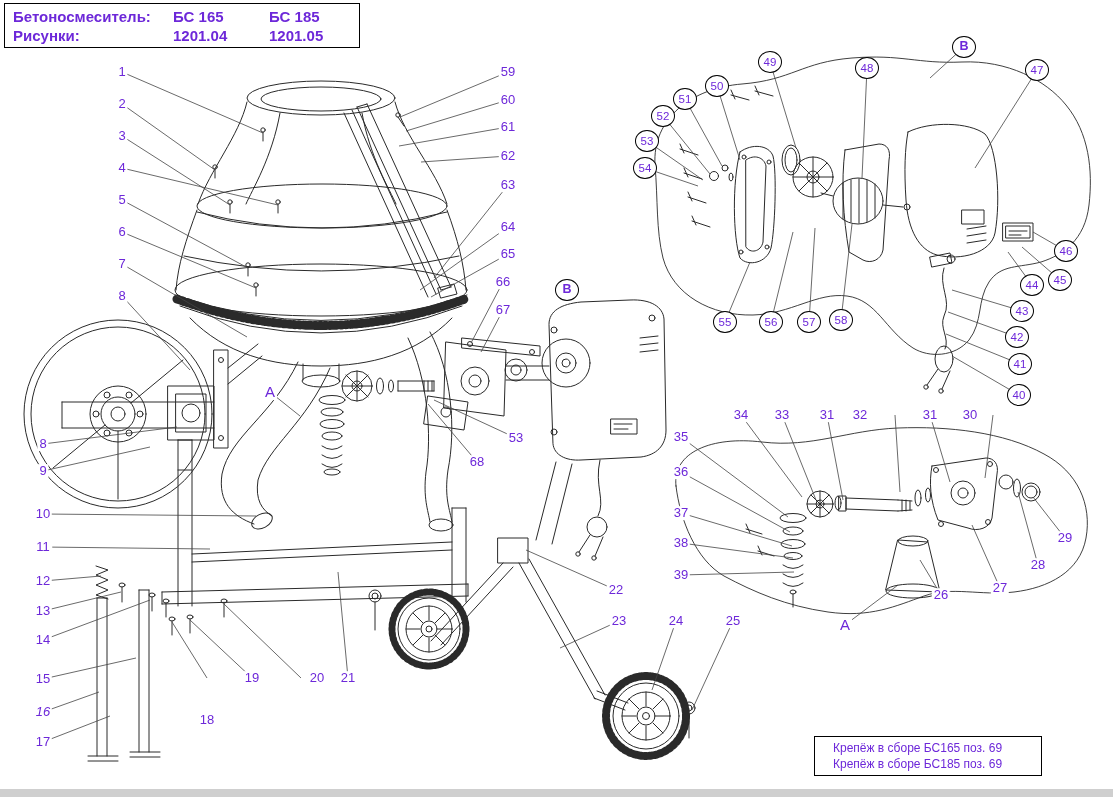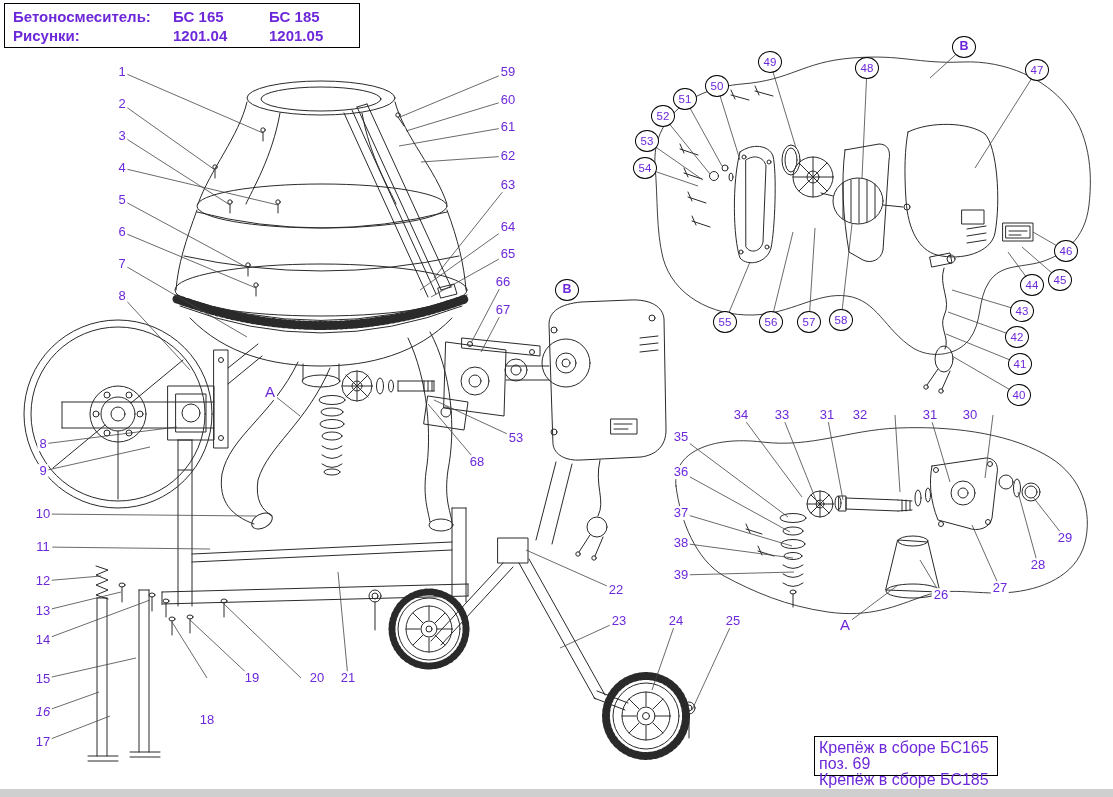"Крепёж в сборе БС165 поз." #footer-box { font-size: 16px -> 12px; padding: 3px 4px -> 3px 18px; width: 184px -> 228px }
